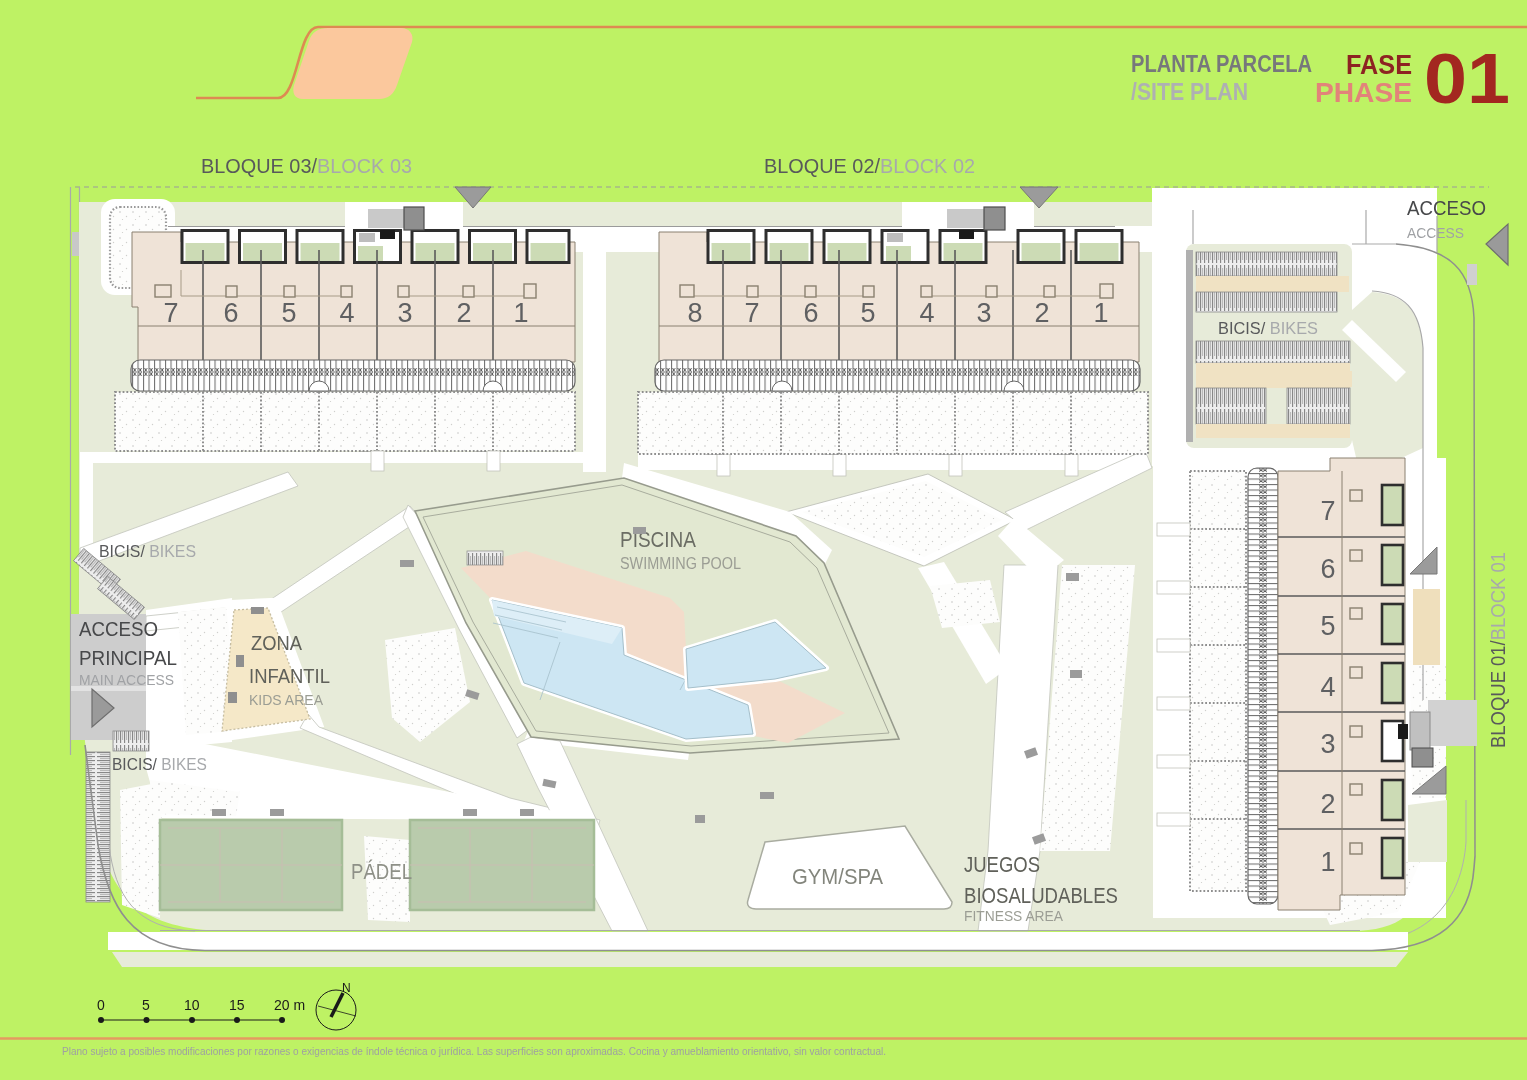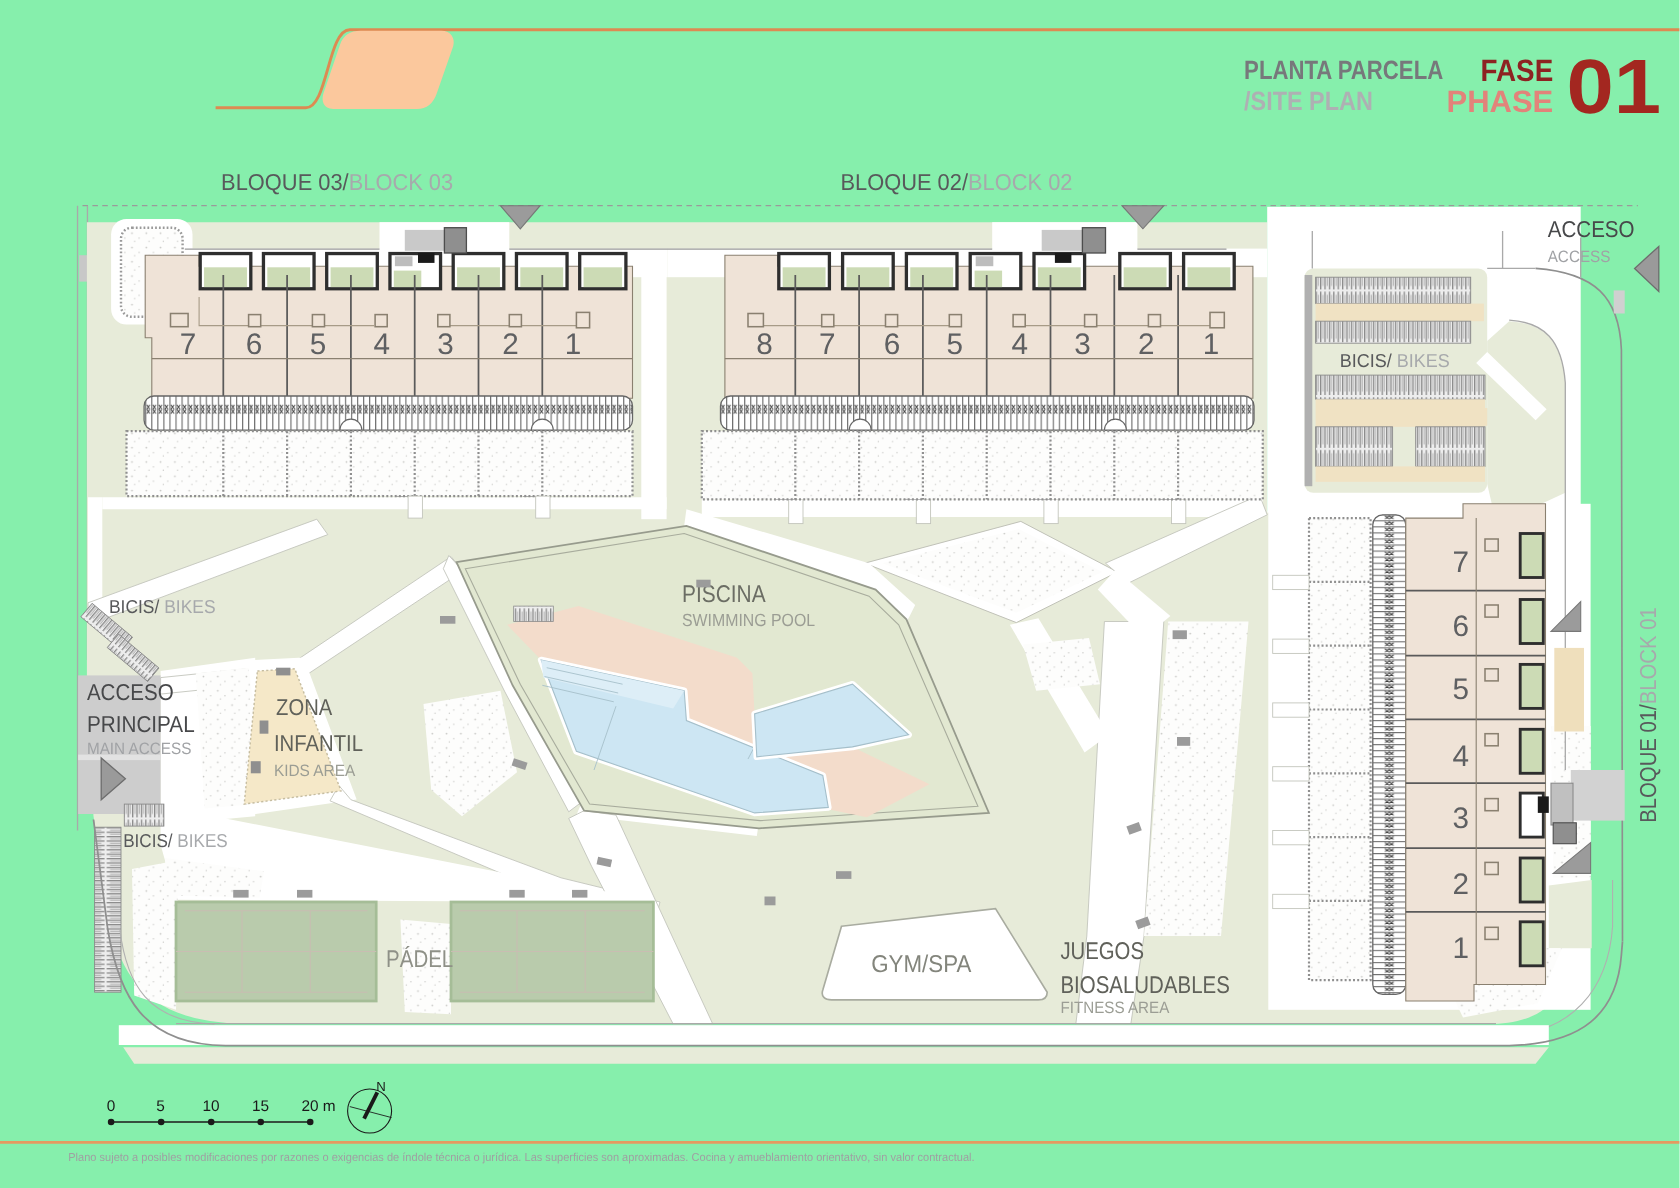"PLANTA PARCELA" .page { background: #86efac -> #bef264 }
